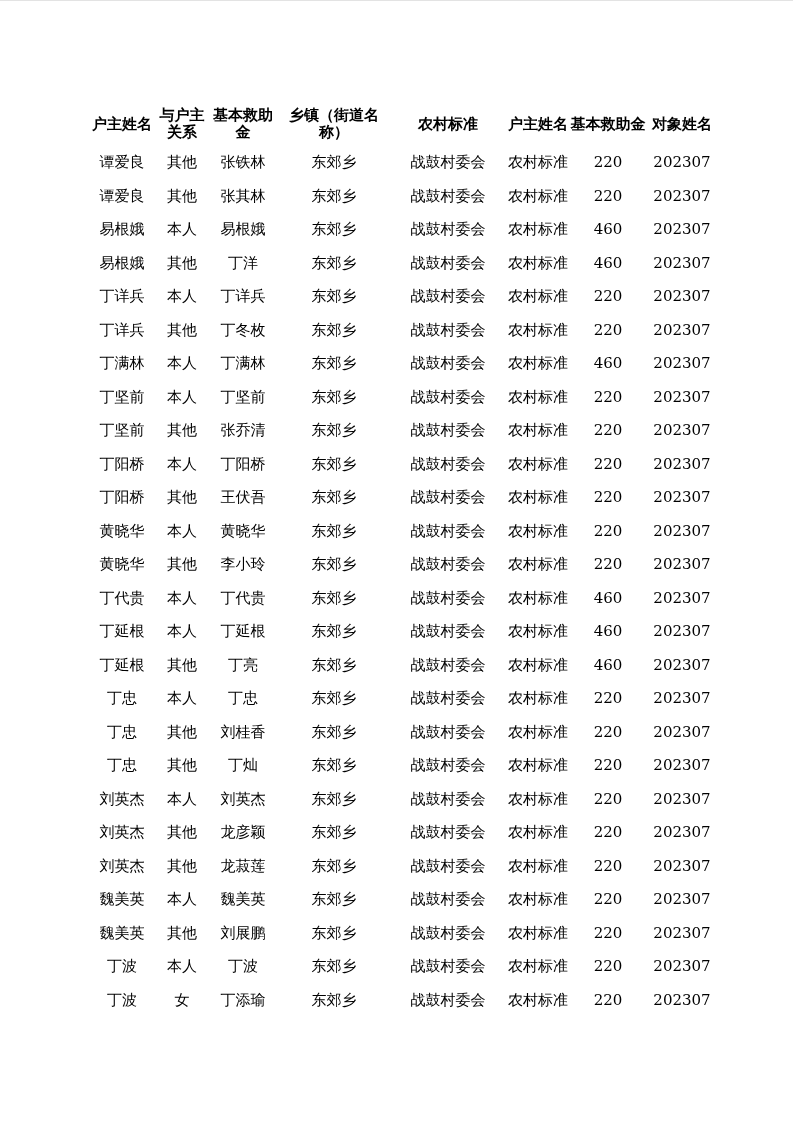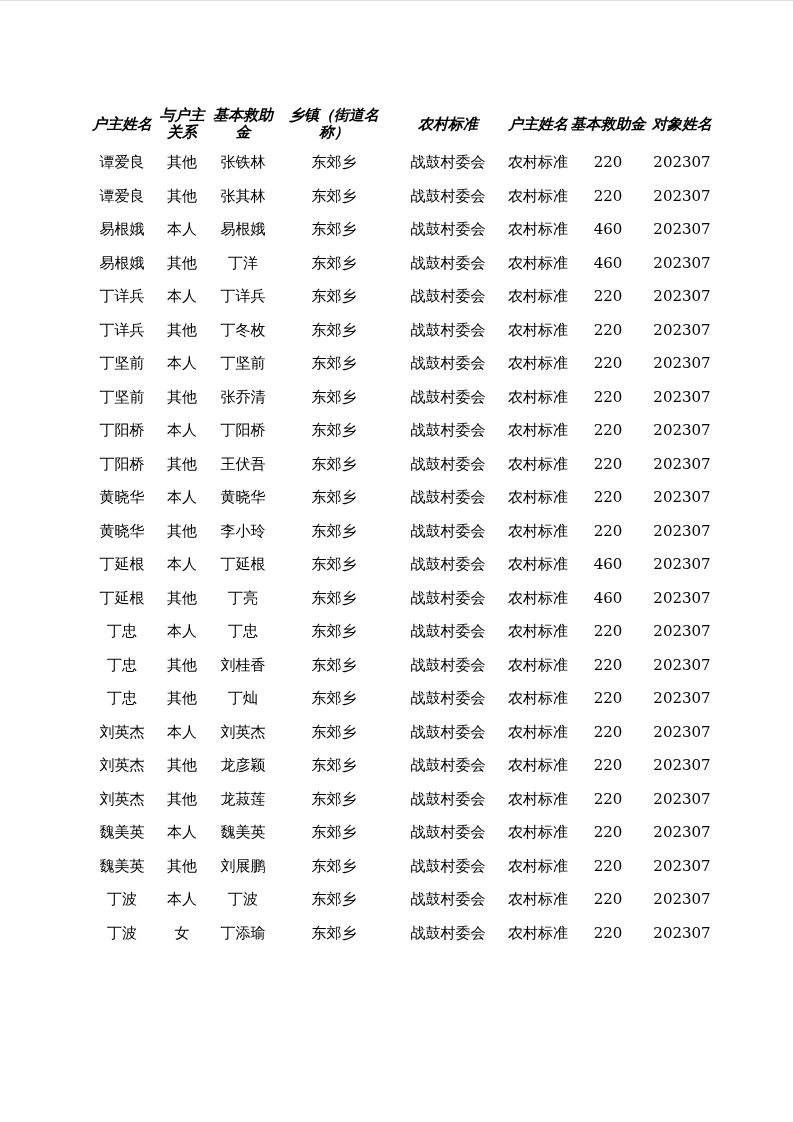"户主姓名" table.report th { font-style: italic -> none }
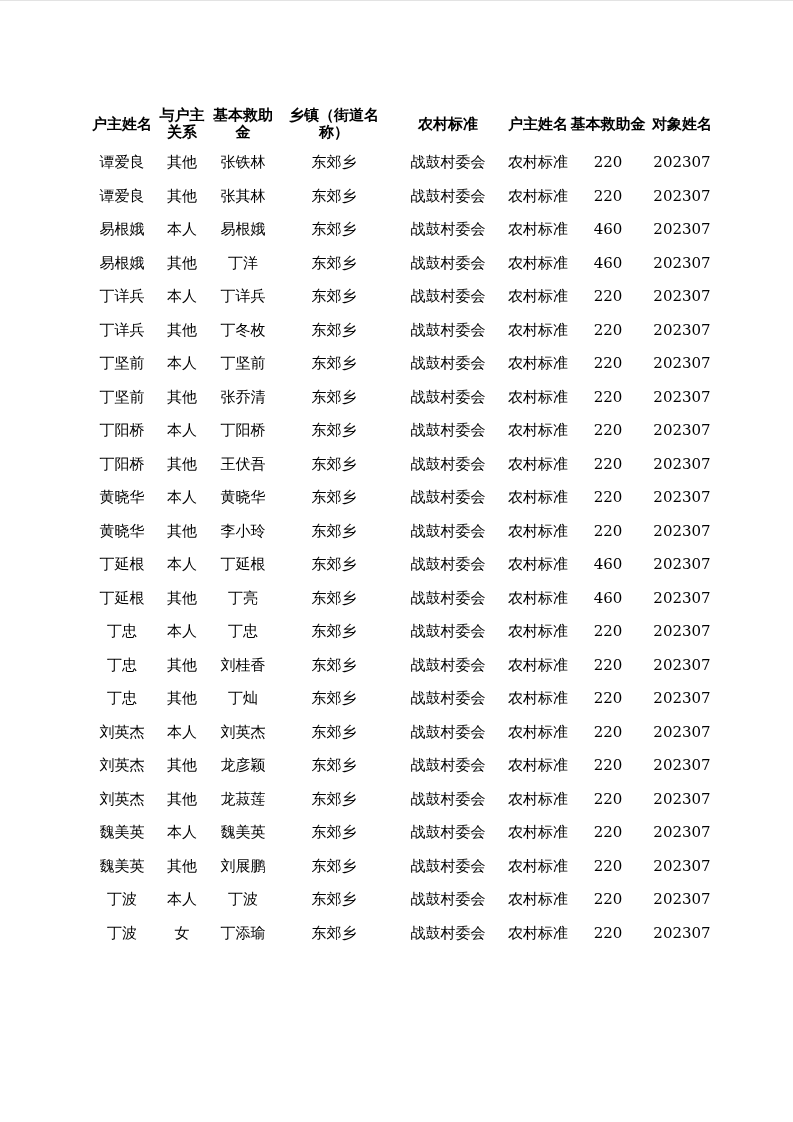"丁满林" tr { html: none -> <tr> <td>丁满林</td> <td>本人</td> <td>丁满林</td> <td>东郊乡</td> <td>战鼓村委会</td> <td>农村标准</td> <td>460</td> <td>202307</td> </tr> }
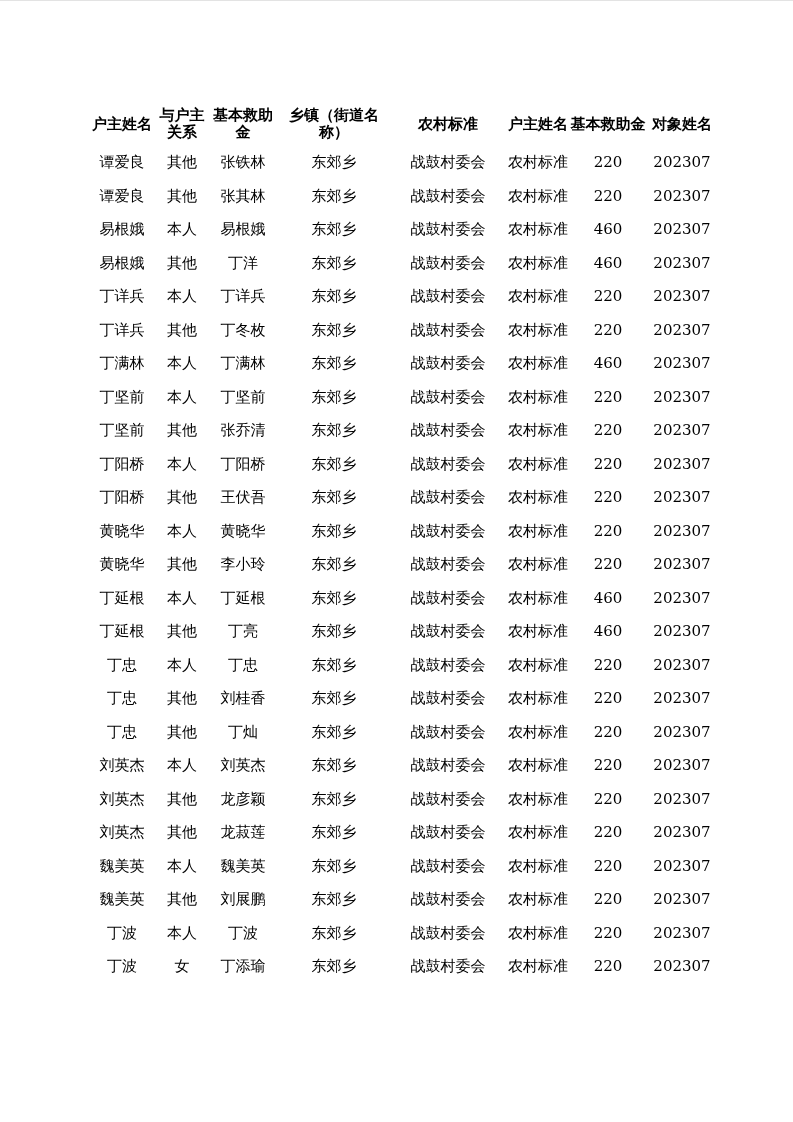"丁代贵" tr { html: none -> <tr> <td>丁代贵</td> <td>本人</td> <td>丁代贵</td> <td>东郊乡</td> <td>战鼓村委会</td> <td>农村标准</td> <td>460</td> <td>202307</td> </tr> }
